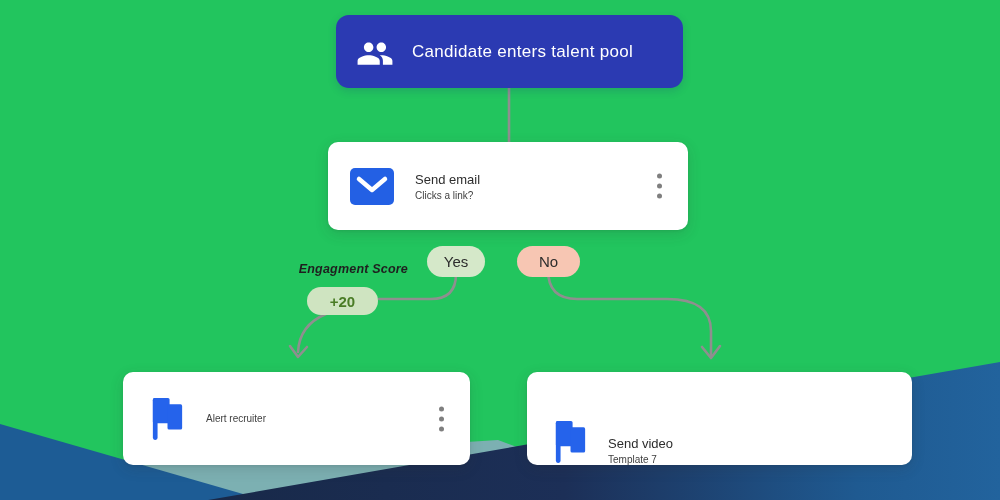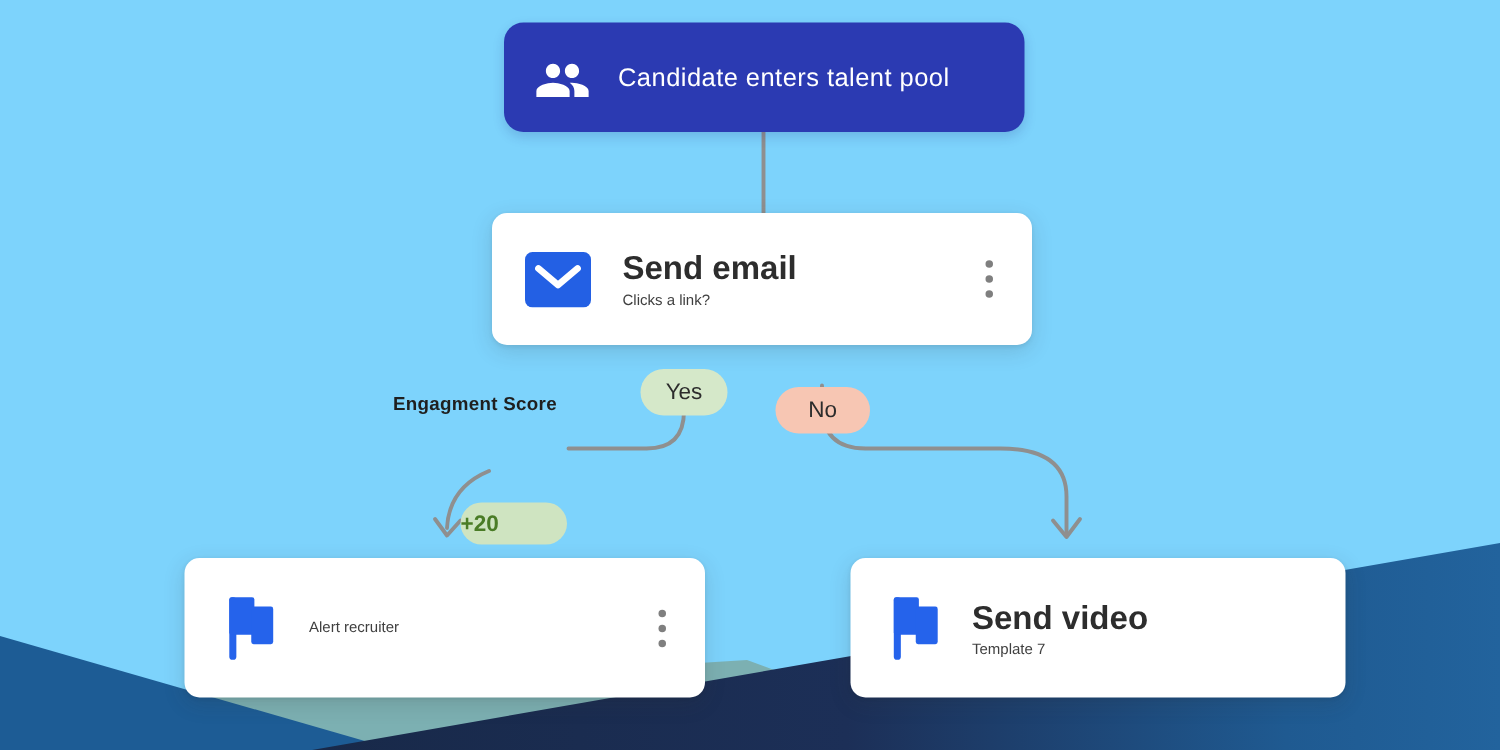"Candidate enters talent pool" .stage { background: #7dd3fc -> #22c55e }
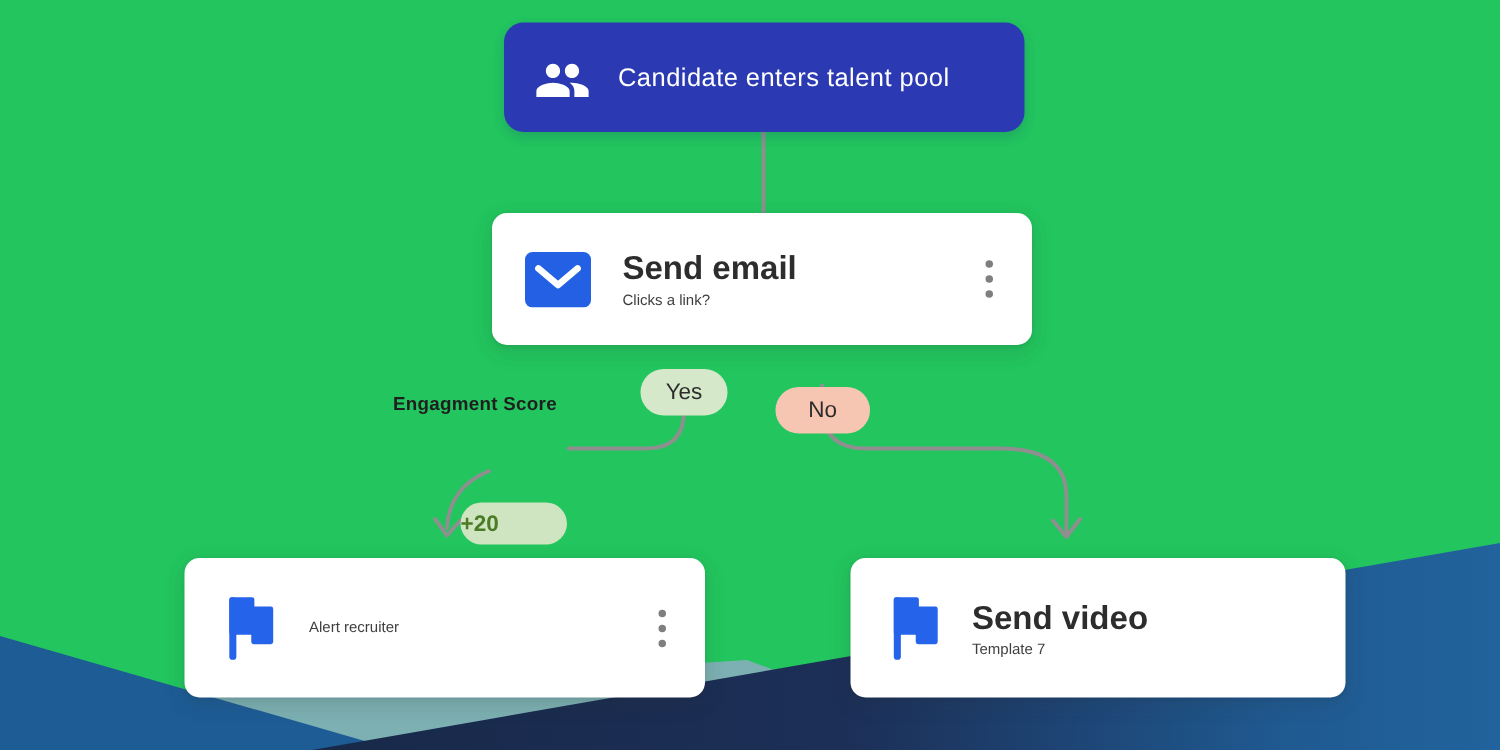"Send email" .card .title { font-size: 22px -> 13px; font-weight: 700 -> 400 }
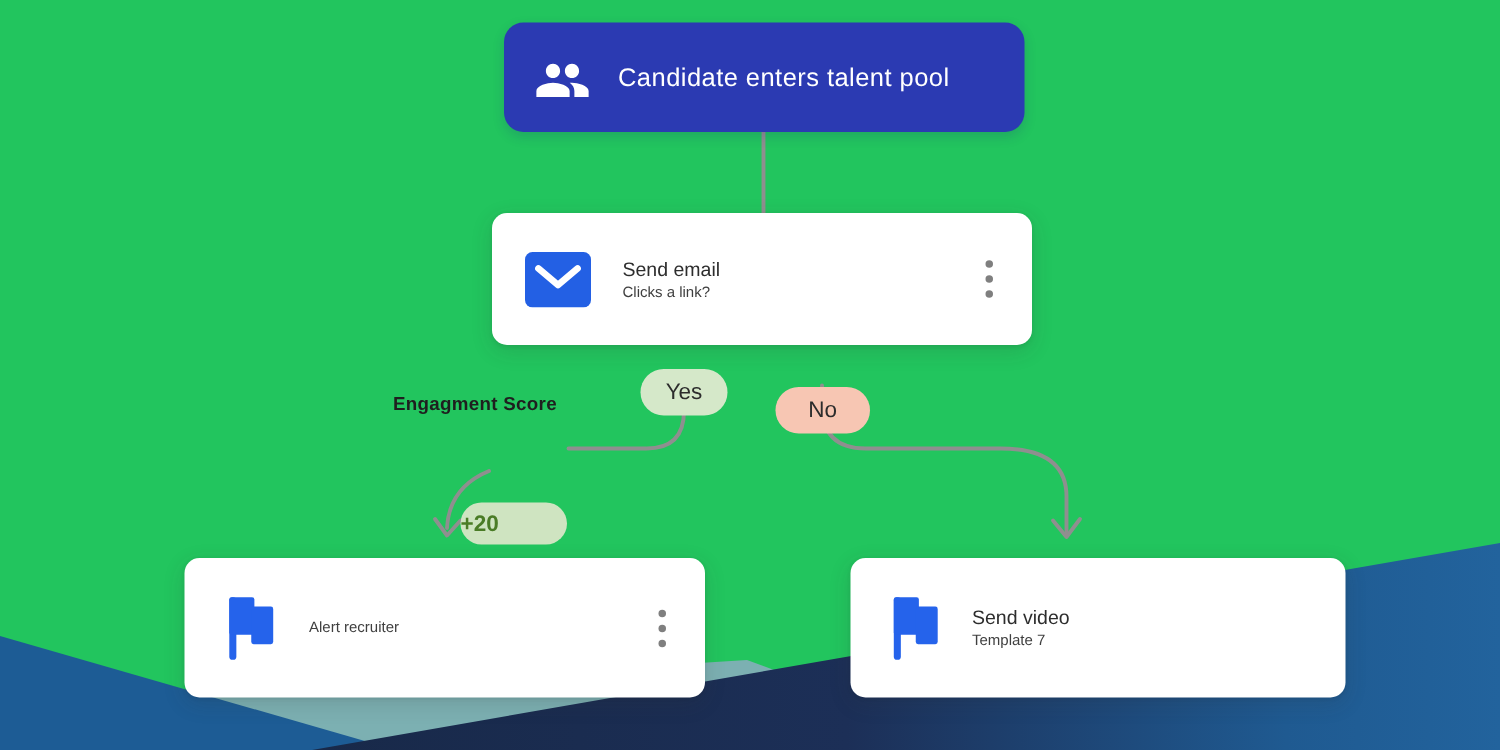"Engagment Score" .score-label { font-style: none -> italic; text-align: left -> right }
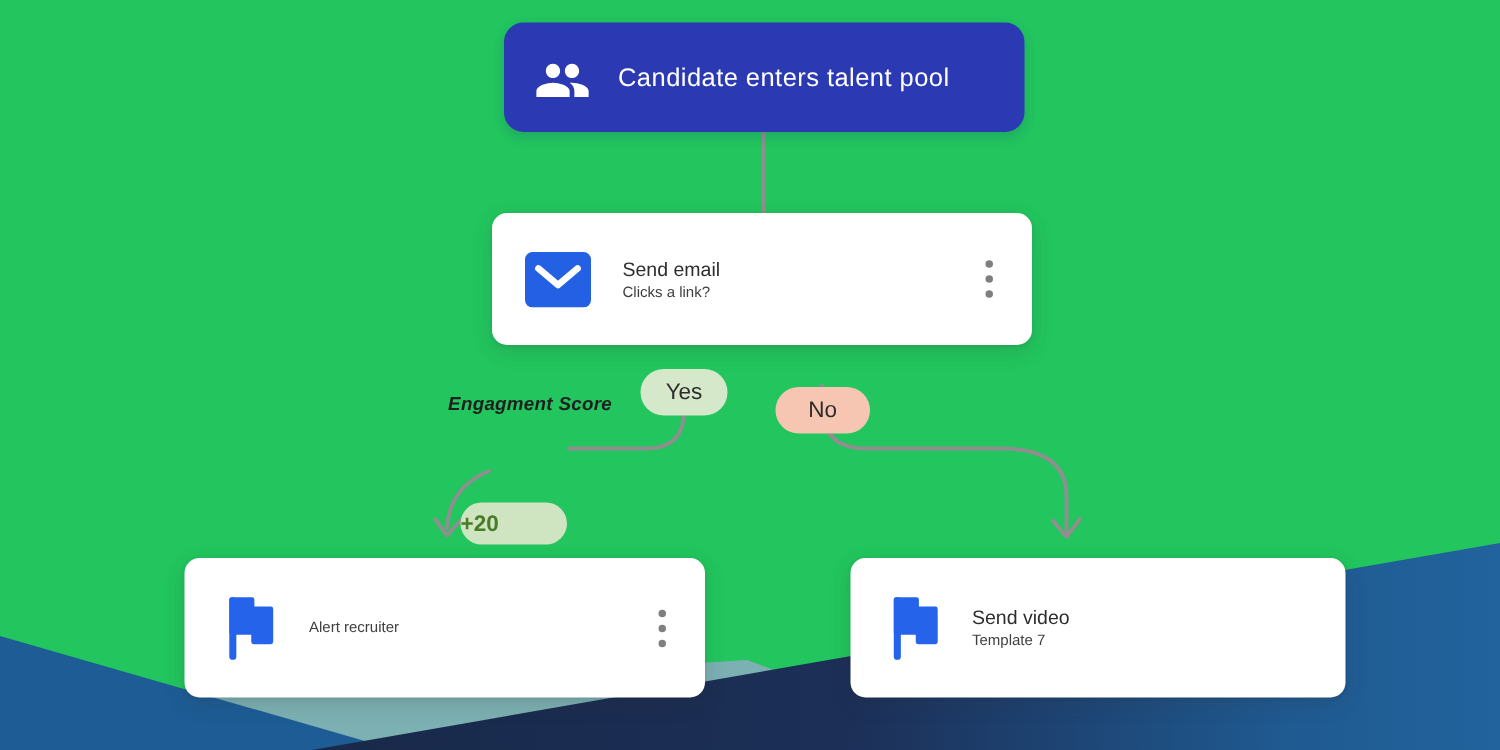"No" .pill-no { top: 238px -> 226px }
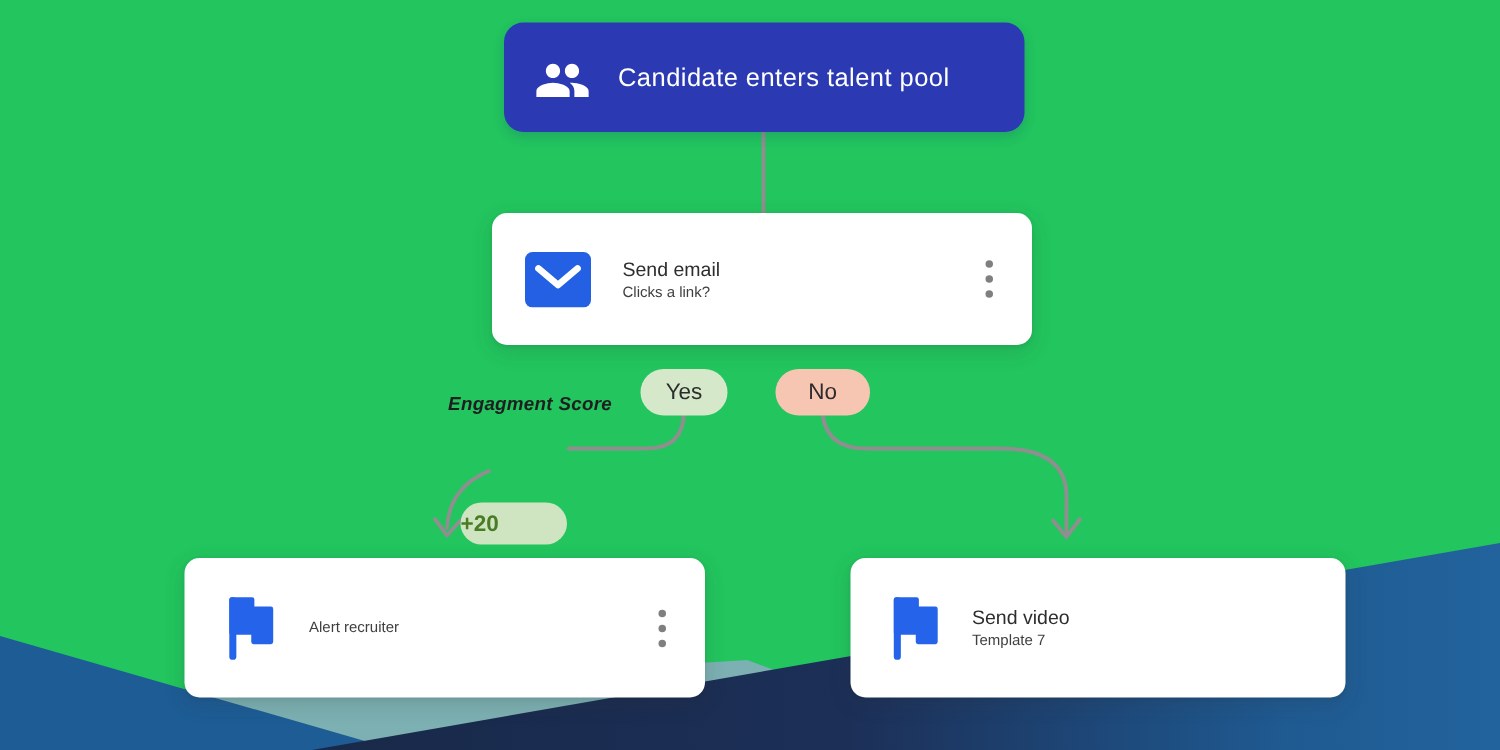"+20" .pill-score { justify-content: none -> center; margin-top: 48px -> none }
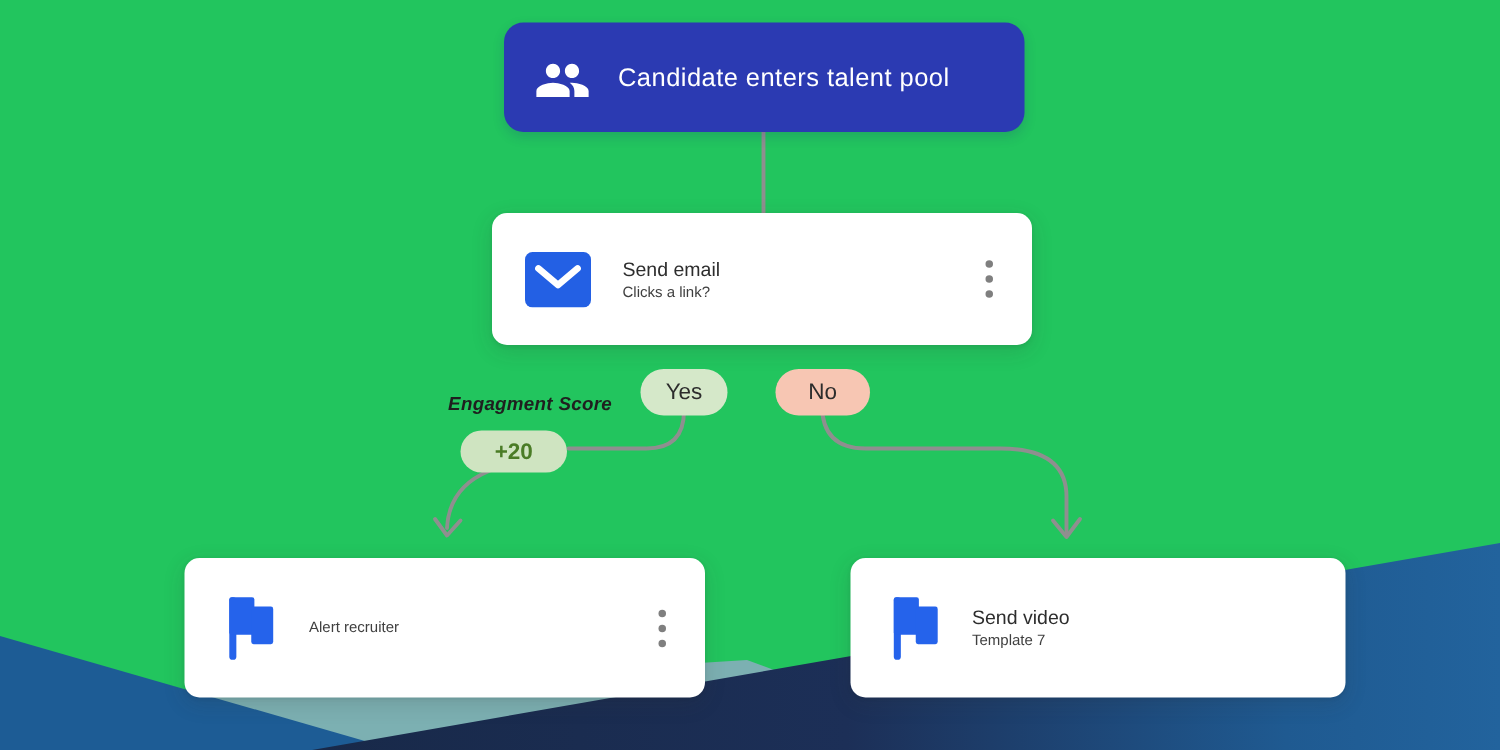"Send video" .card-video { align-items: none -> flex-end; left: 567px -> 527px; width: 330px -> 385px }
